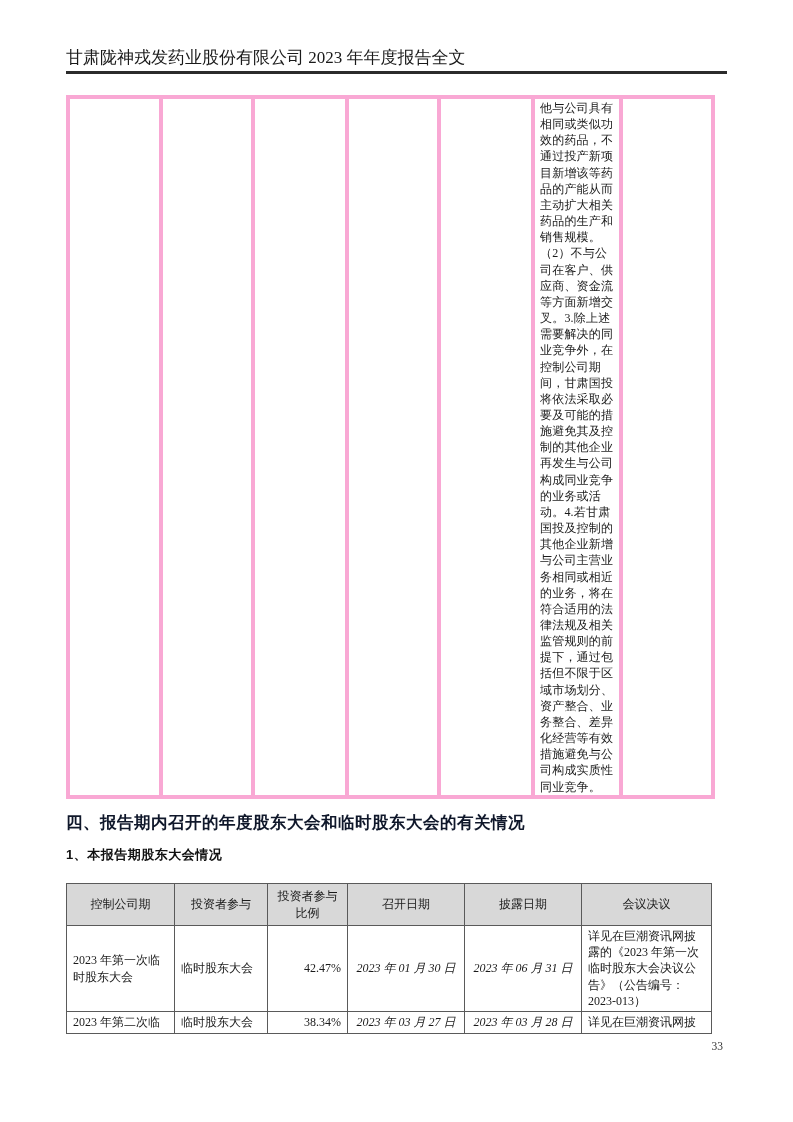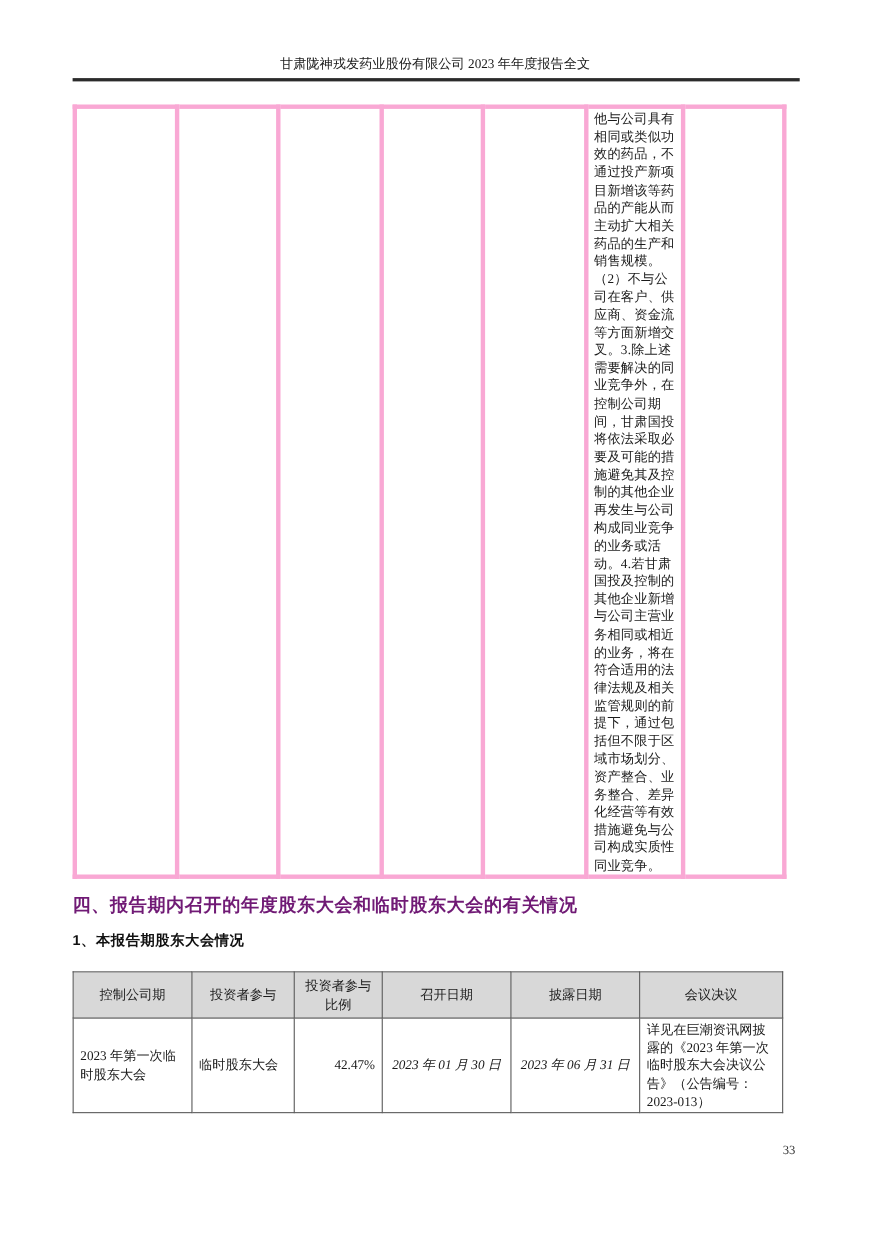"甘肃陇神戎发药业股份有限公司 2023 年年度报告全文" .page-header { font-size: 12px -> 17px; text-align: center -> left }
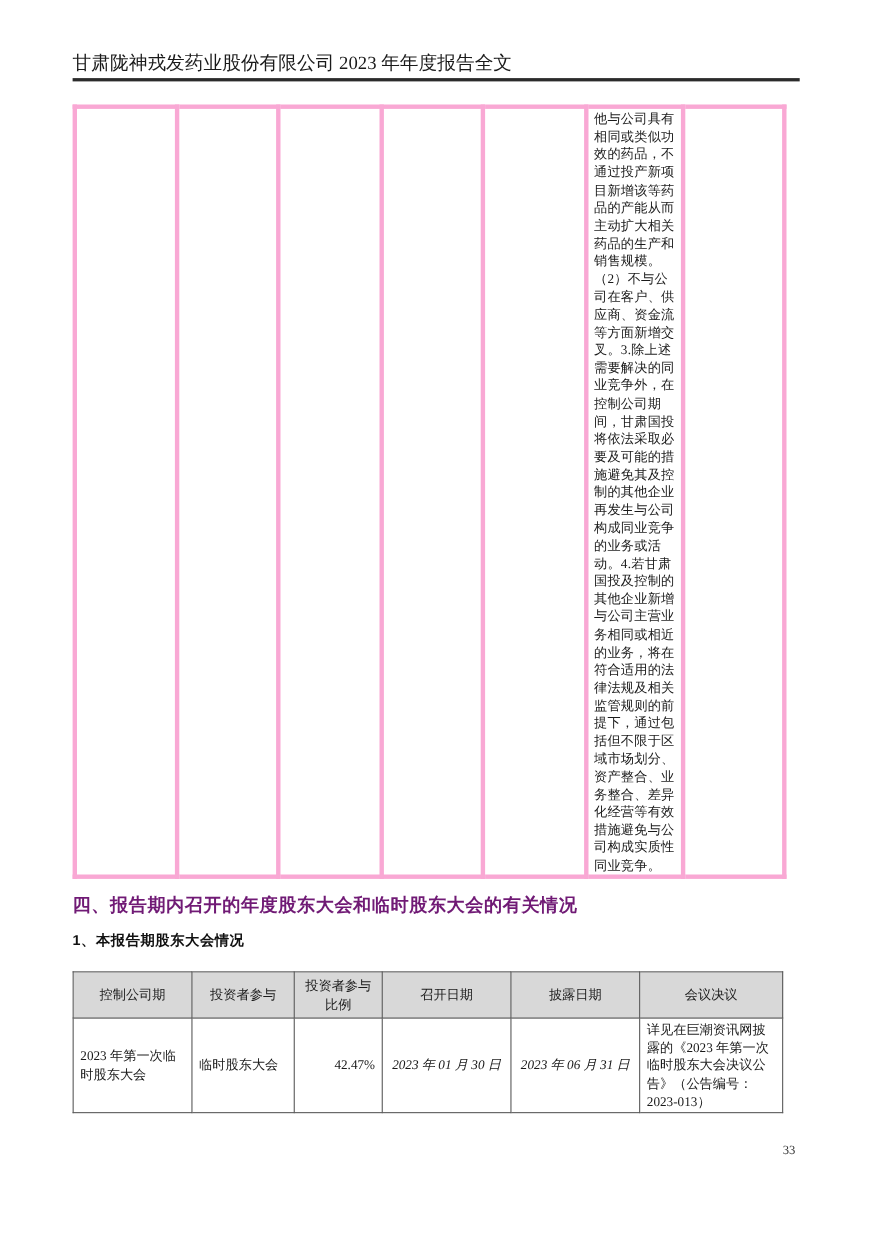"四、报告期内召开的年度股东大会和临时股东大会的有关情况" .section-heading { color: #701a75 -> #0f172a }
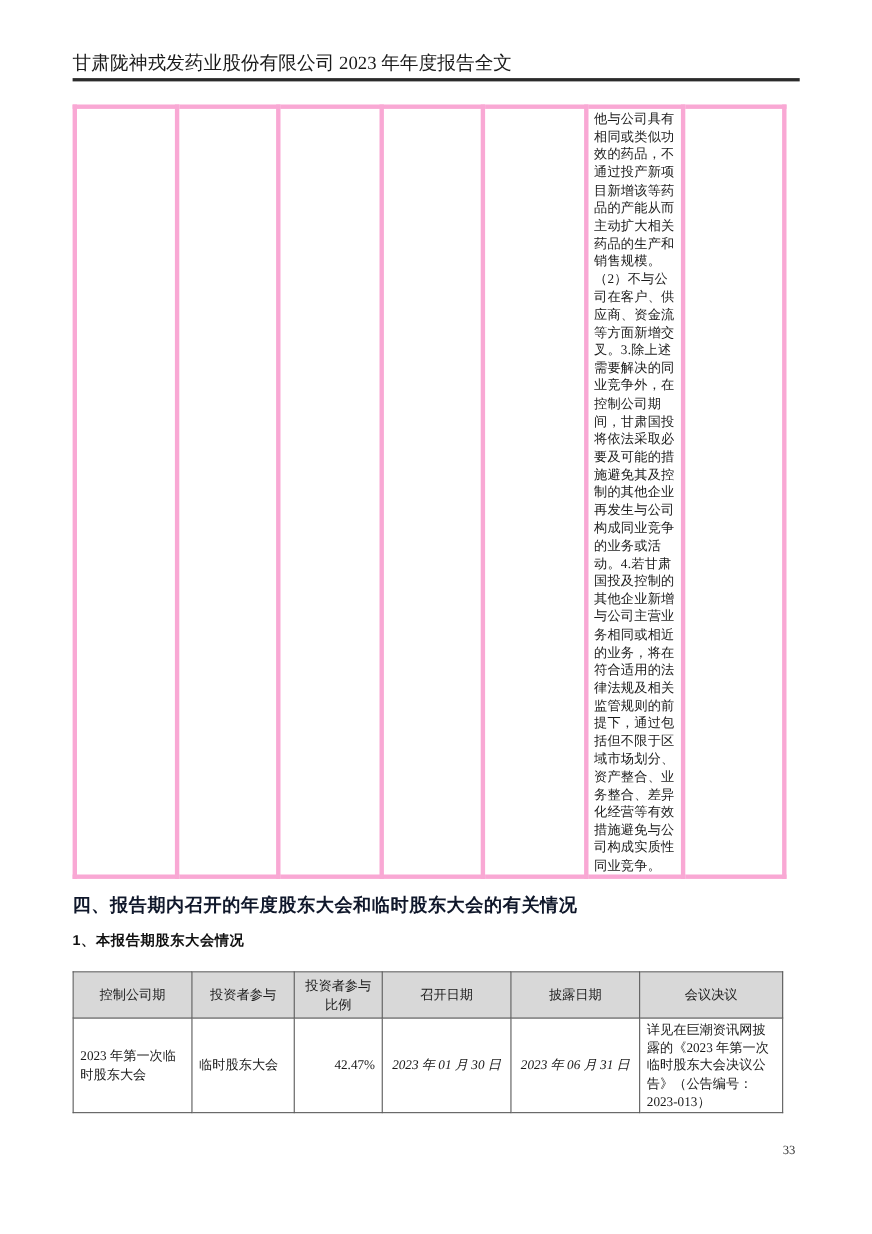"2023 年第二次临" tr.row-2 { html: none -> <tr> <td>2023 年第二次临</td> <td>临时股东大会</td> <td>38.34%</td> <td>2023 年 03 月 27 日</td> <td>2023 年 03 月 28 日</td> <td>详见在巨潮资讯网披</td> </tr> }
